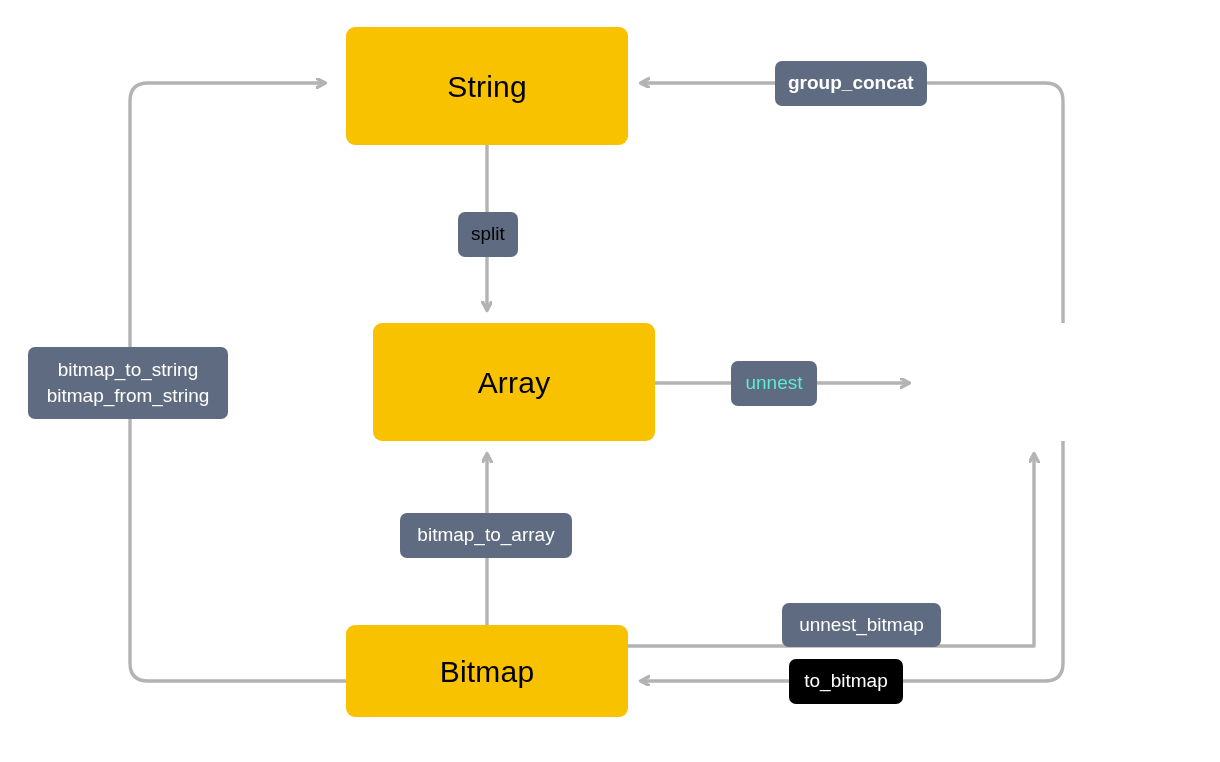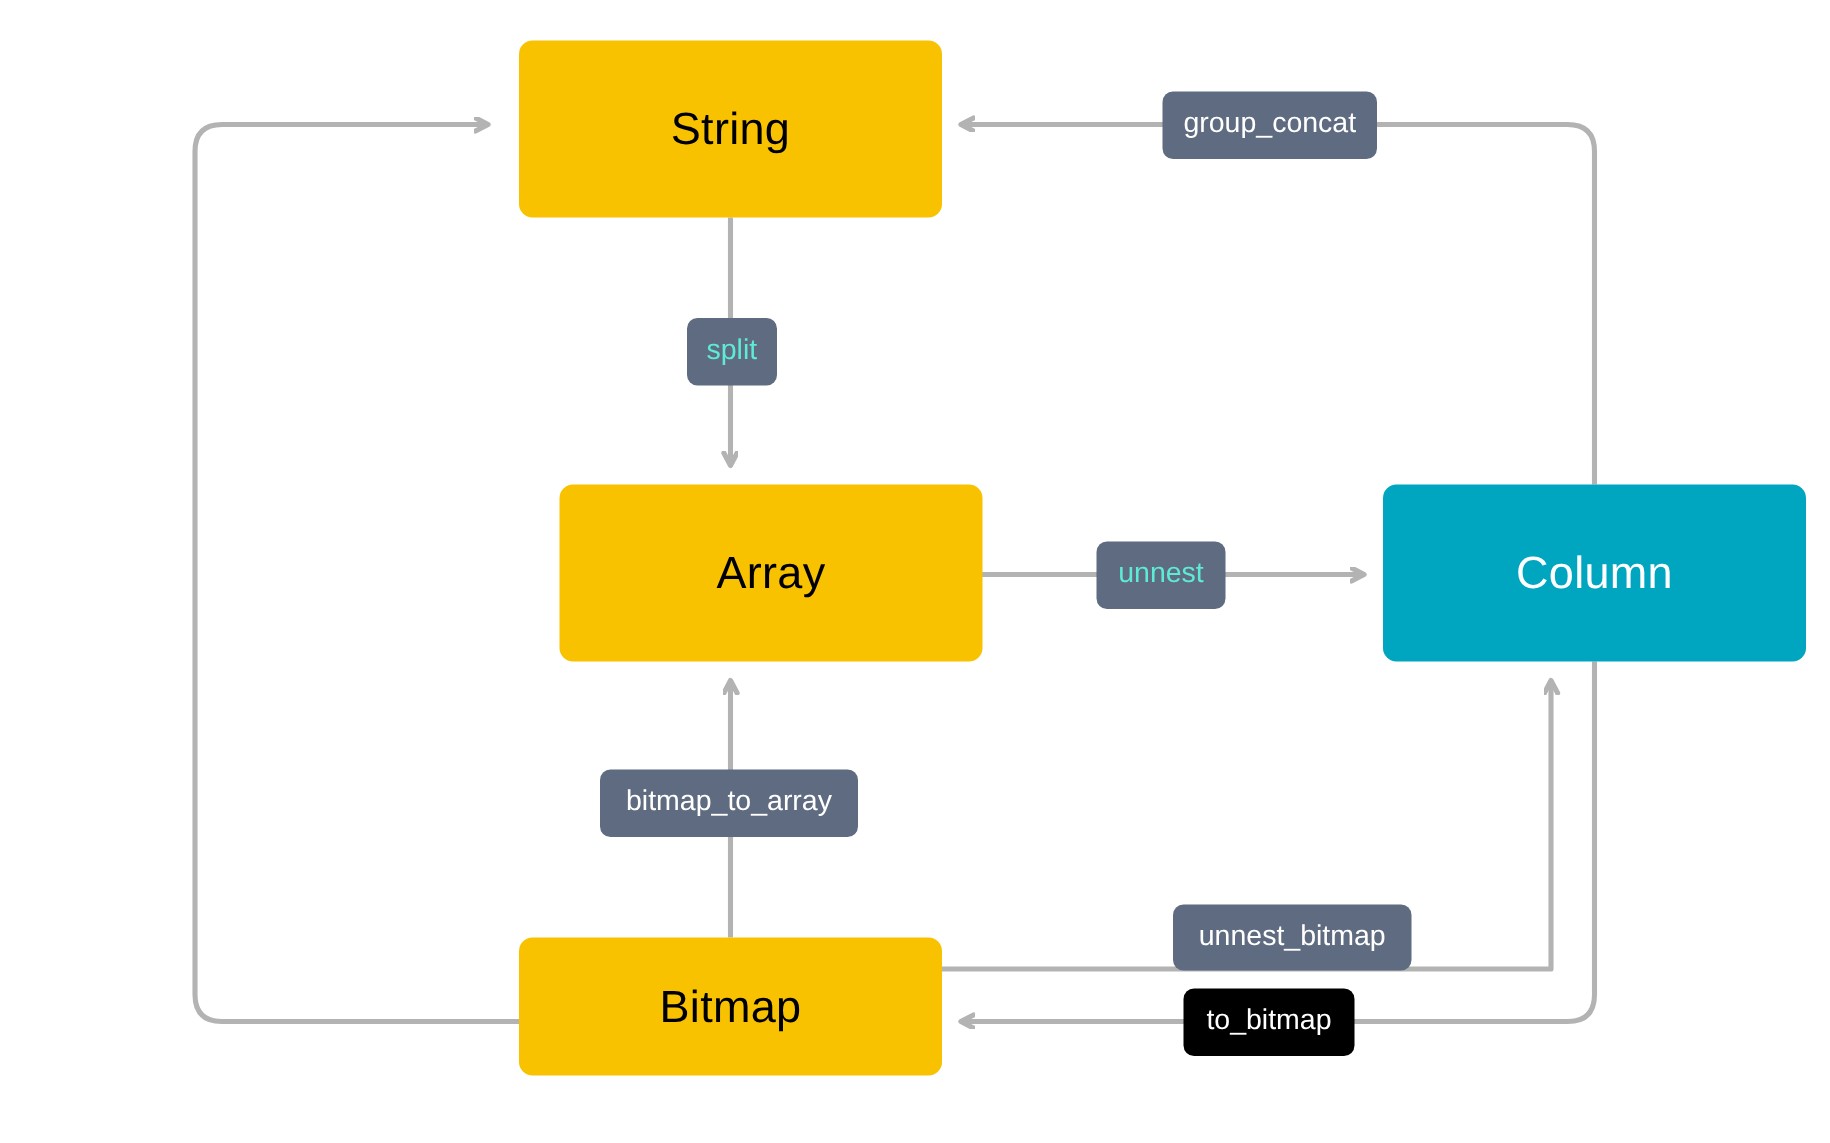"group_concat" div.edge-label { font-weight: none -> bold }
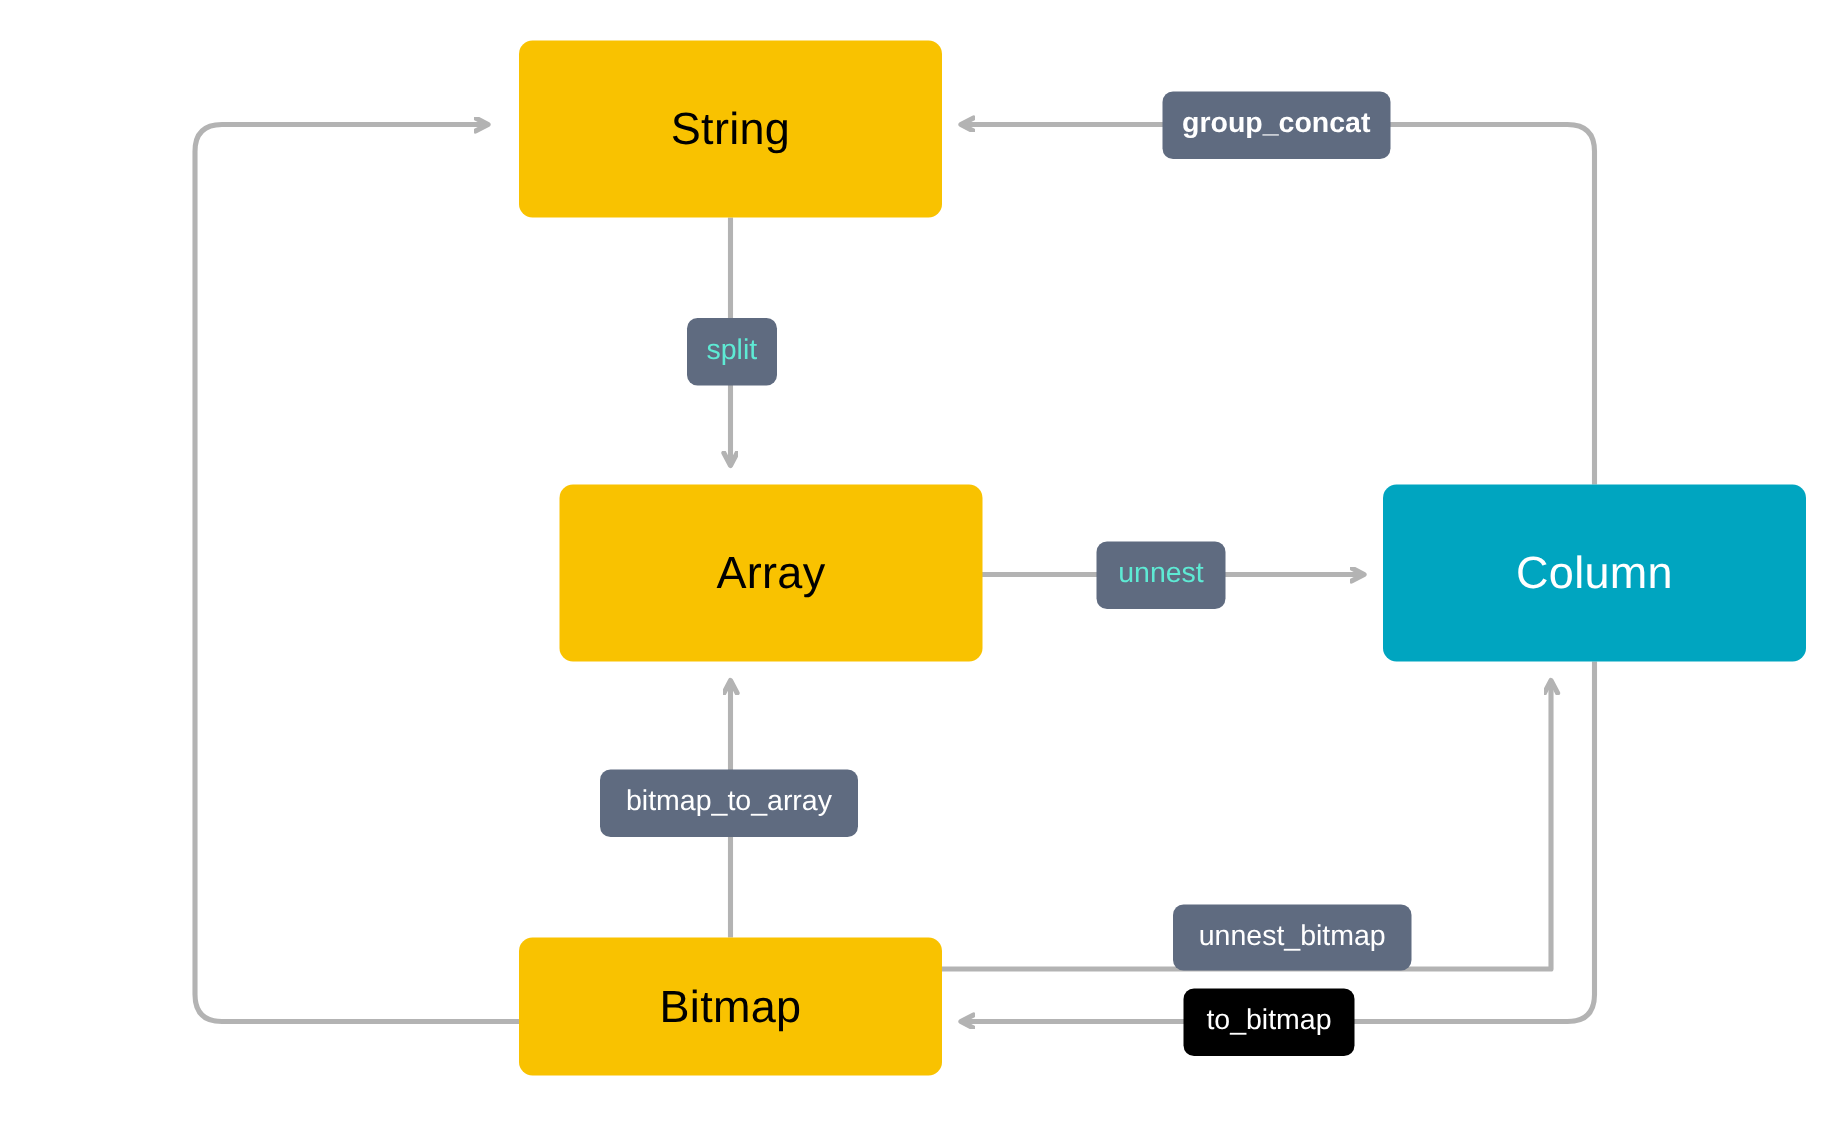"split" span.edge-label-text { color: #5eead4 -> #000000 }
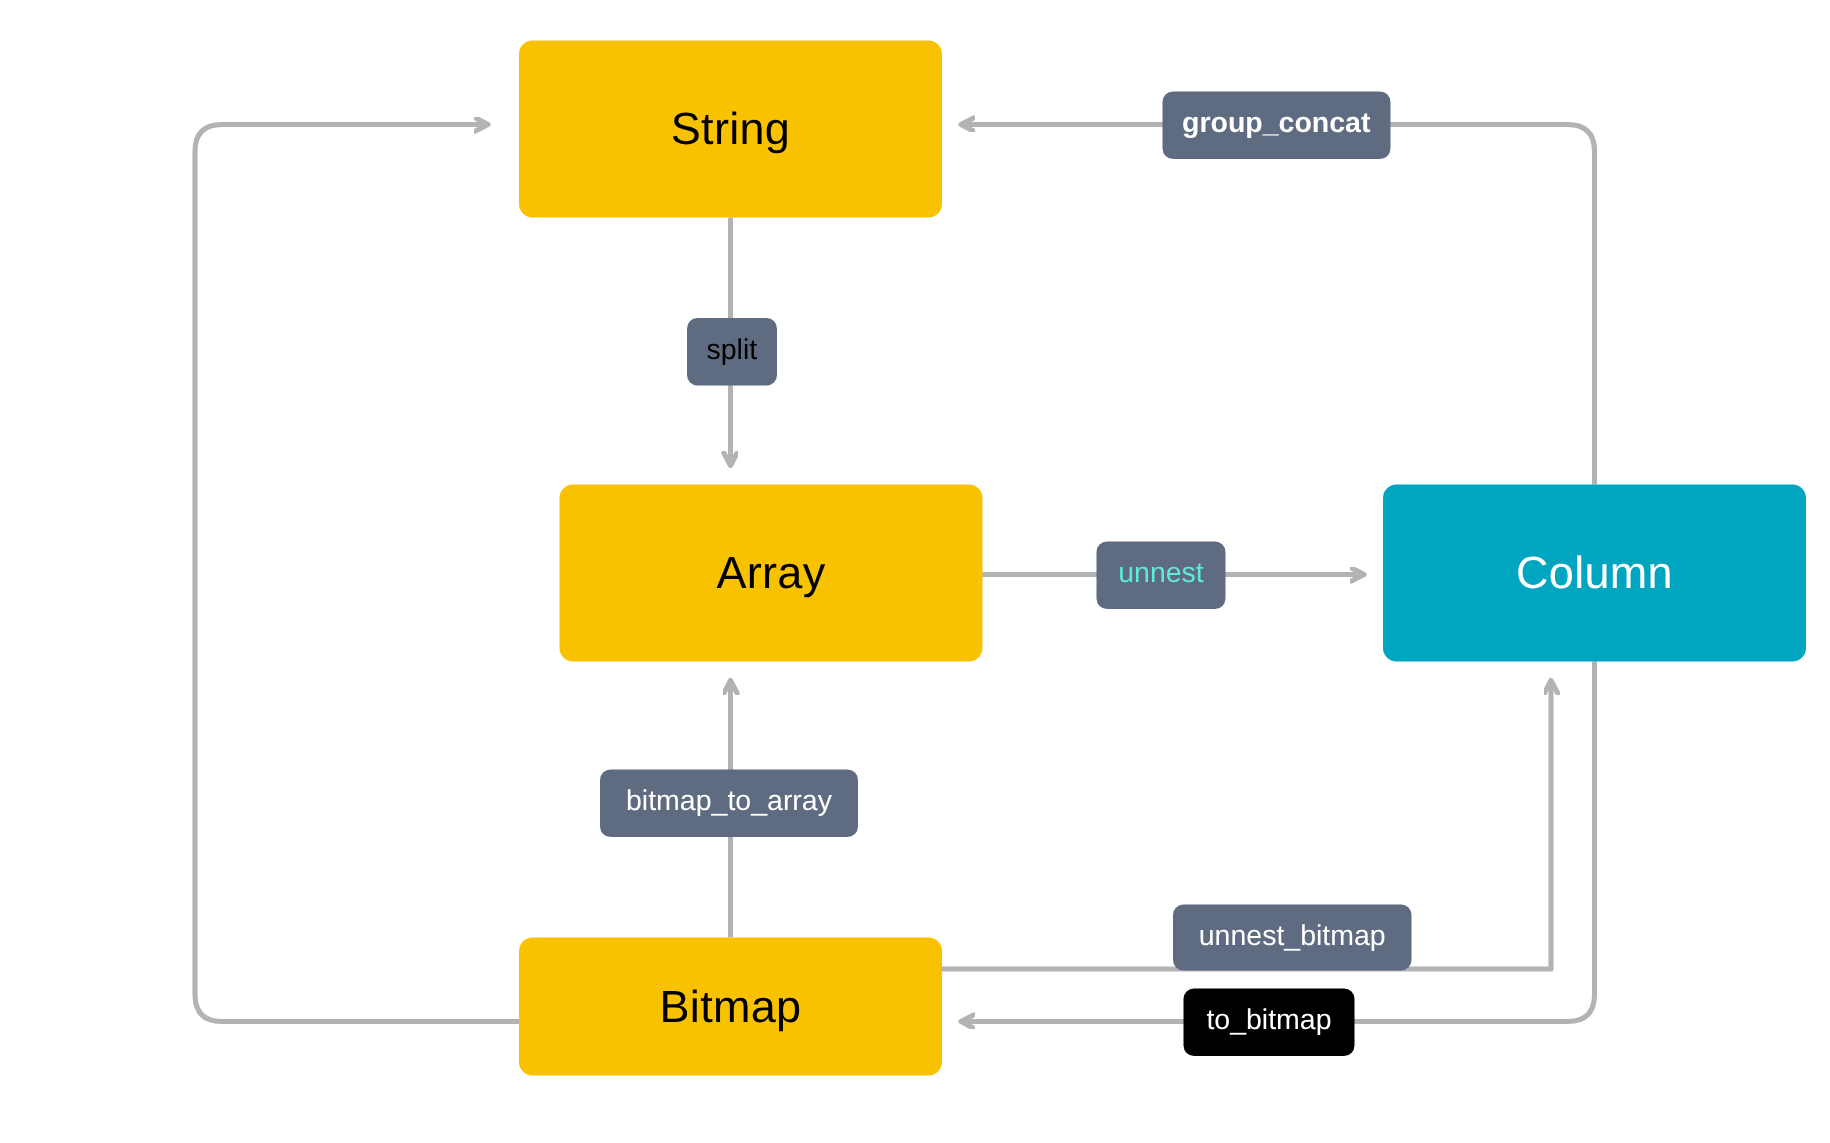"bitmap_to_string" div.edge-label { html: none -> <div> <span>bitmap_to_string</span> <span>bitmap_from_string</span> </div> }
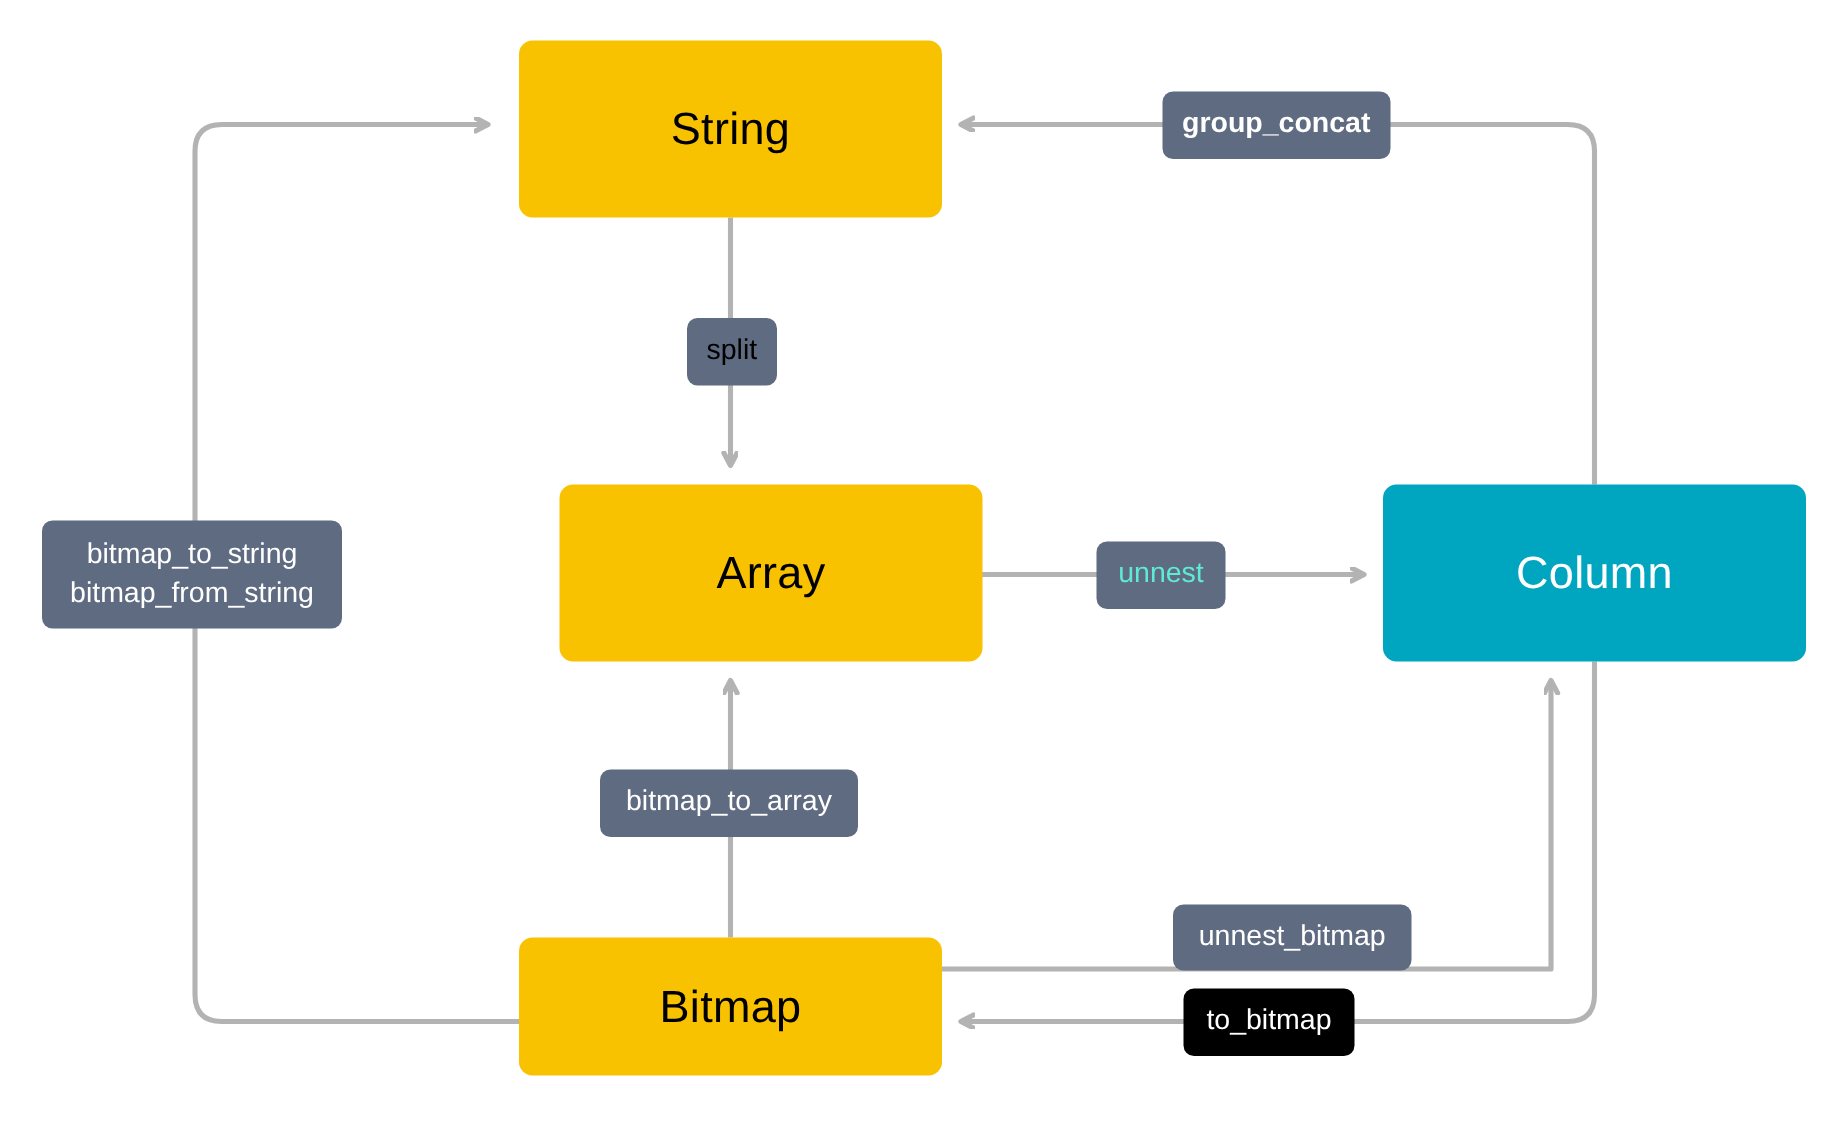"Column" div.node { html: <div> <span>Column</span> </div> -> none }
